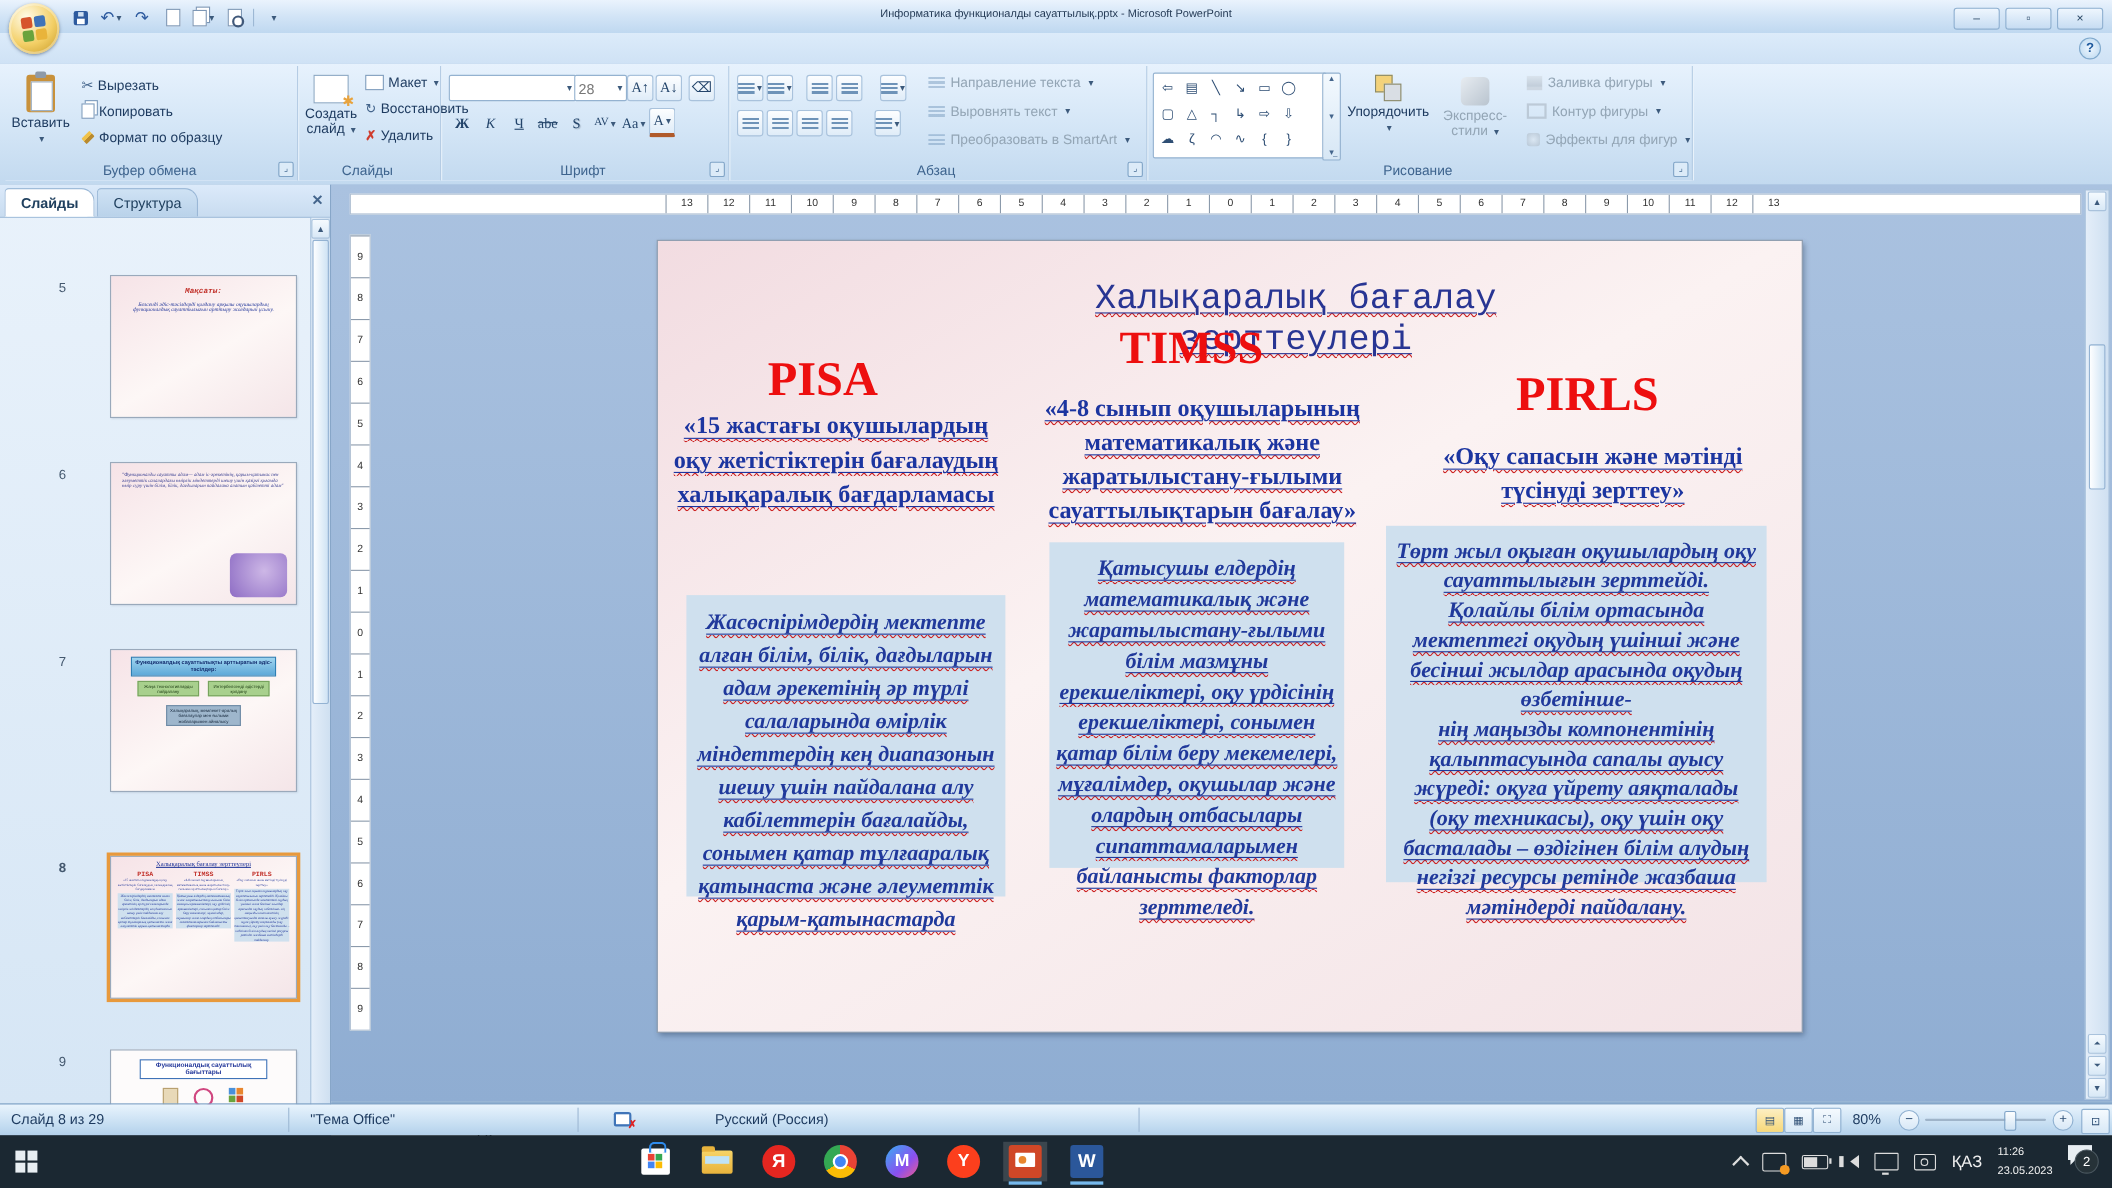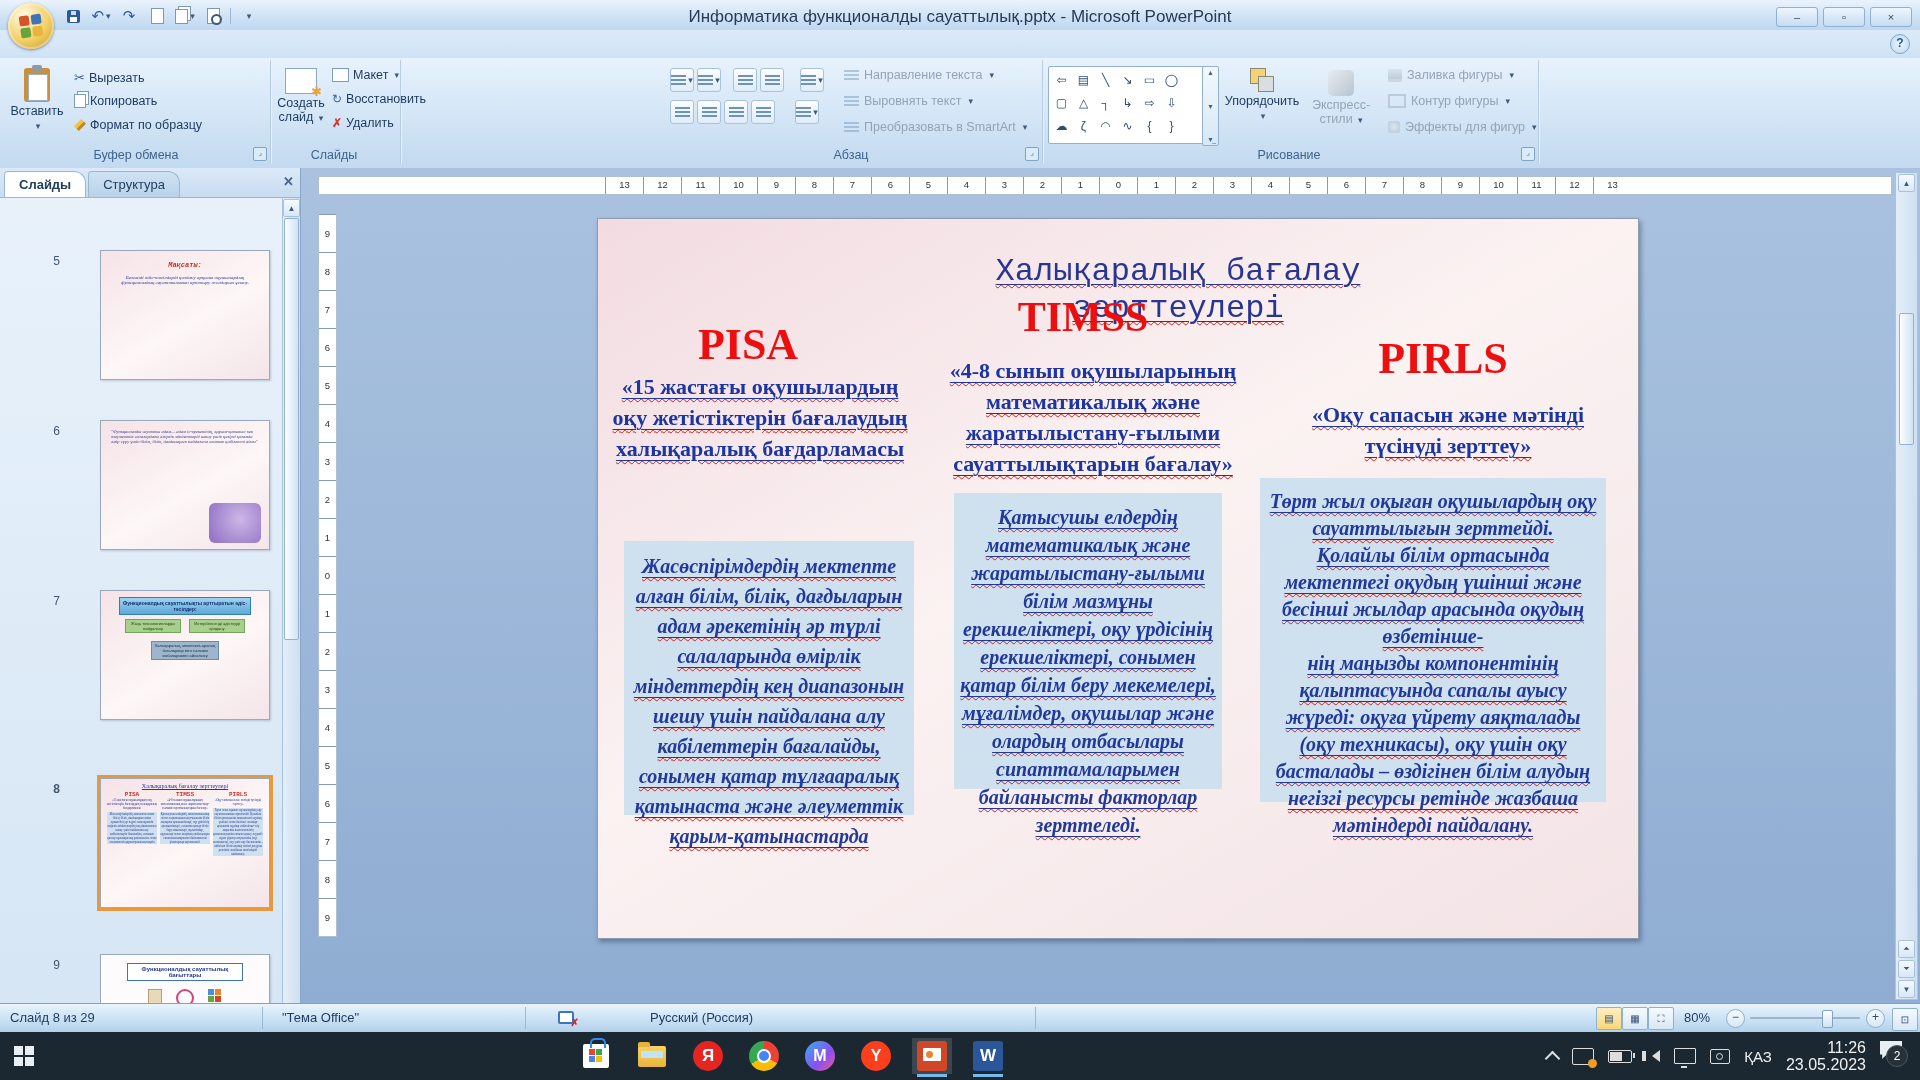"Информатика функционалды сауаттылық.pptx" .title-text { font-size: 17px -> 10px }
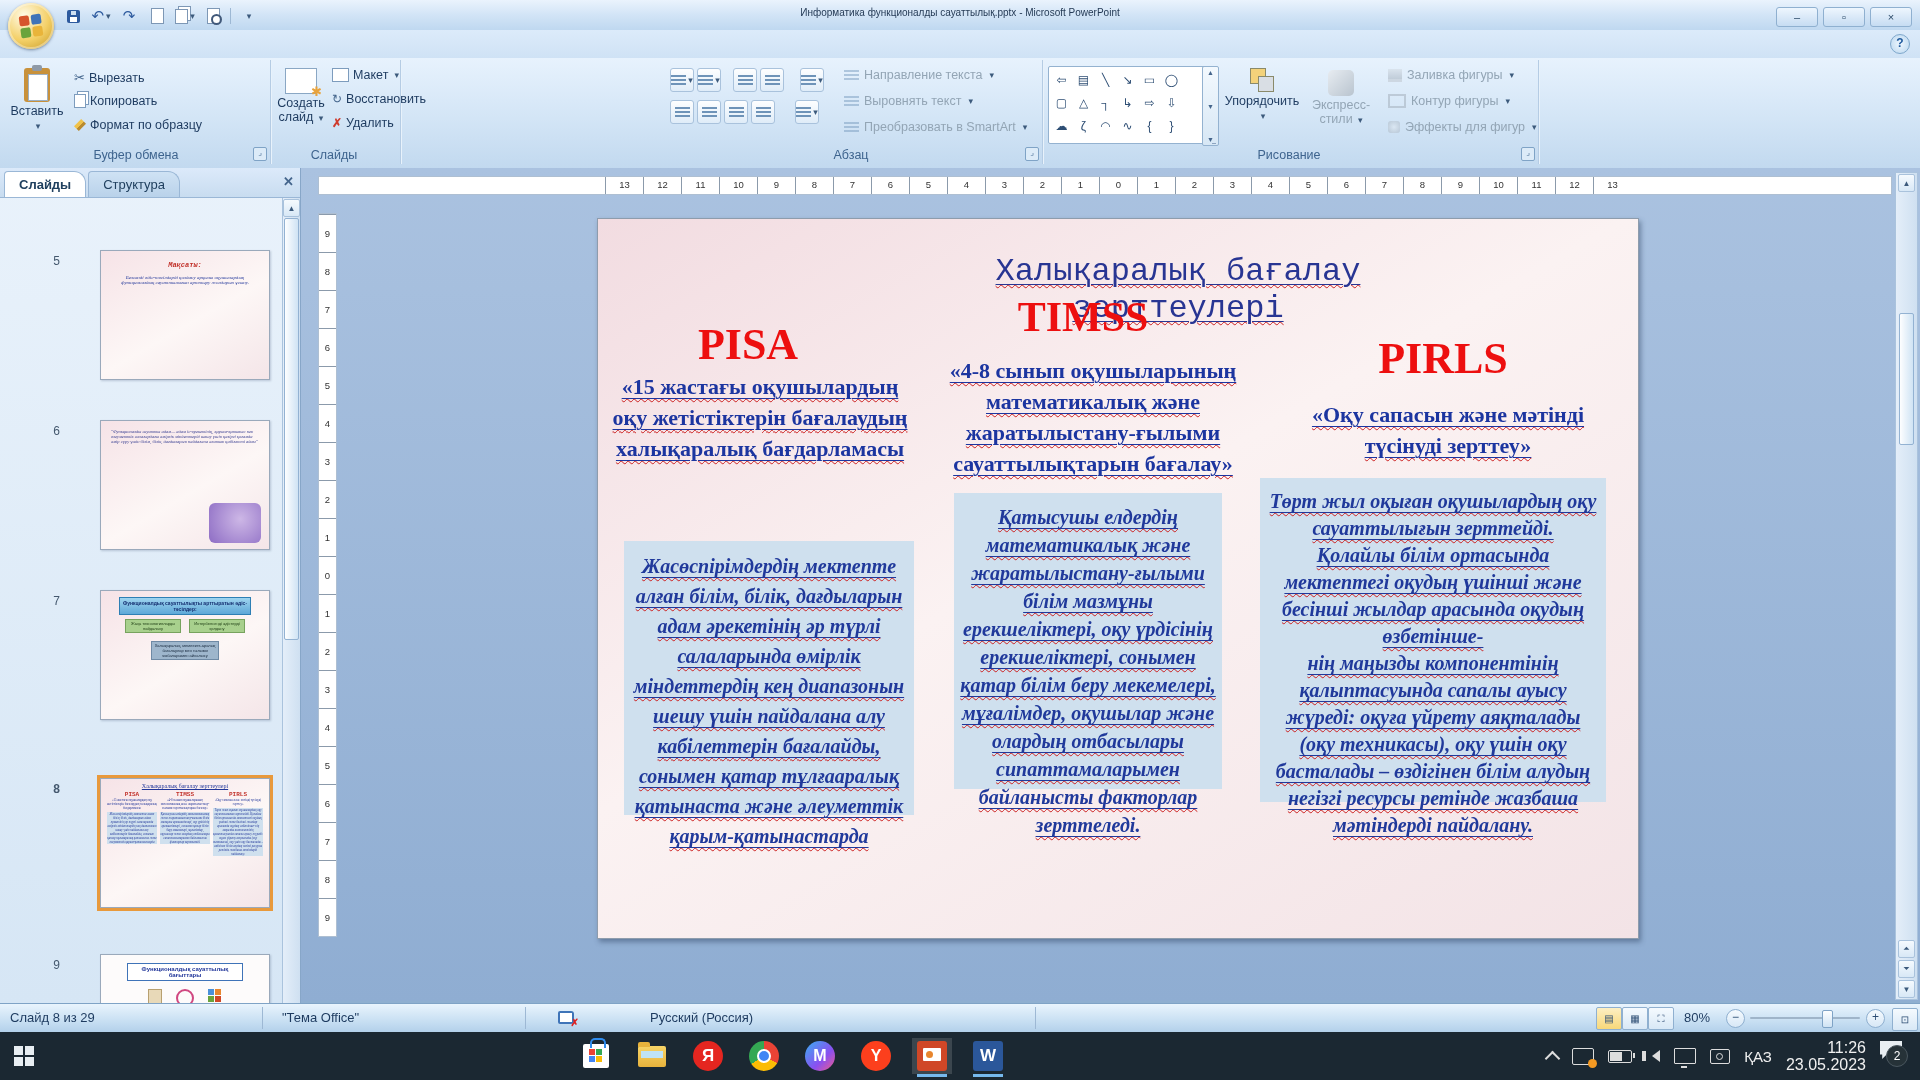"28" div.rgroup { html: none -> <div> <div> <span></span> </div> <div> <span>28</span> </div> <div>A↑</div> <div>A↓</div> <div>⌫</div> <div> <div>Ж</div> <div>К</div> <div>Ч</div> <div>abe</div> <div>S</div> <div>AV</div> <div>Aa</div> <div>А</div> </div> <div>Шрифт</div> <div></div> </div> }
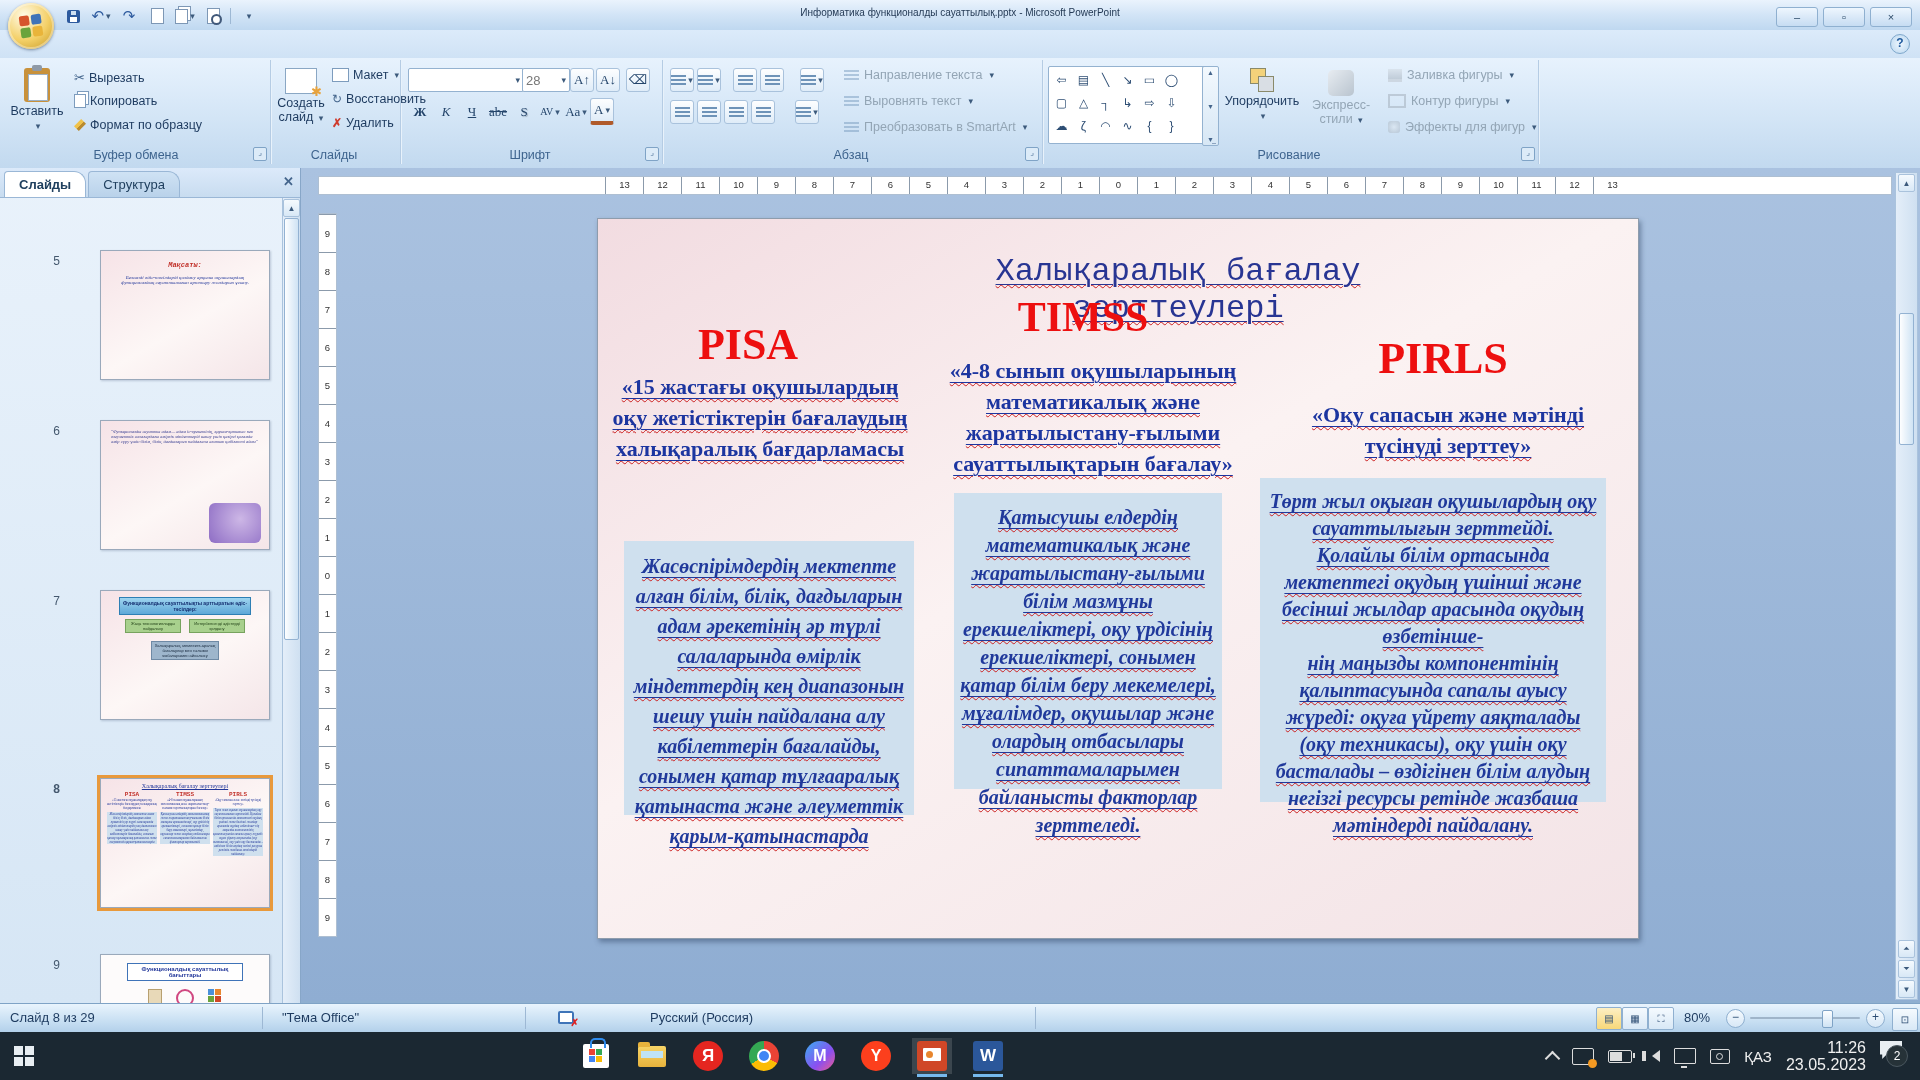"11:26" .clock { font-size: 16px -> 10px; text-align: right -> left }
